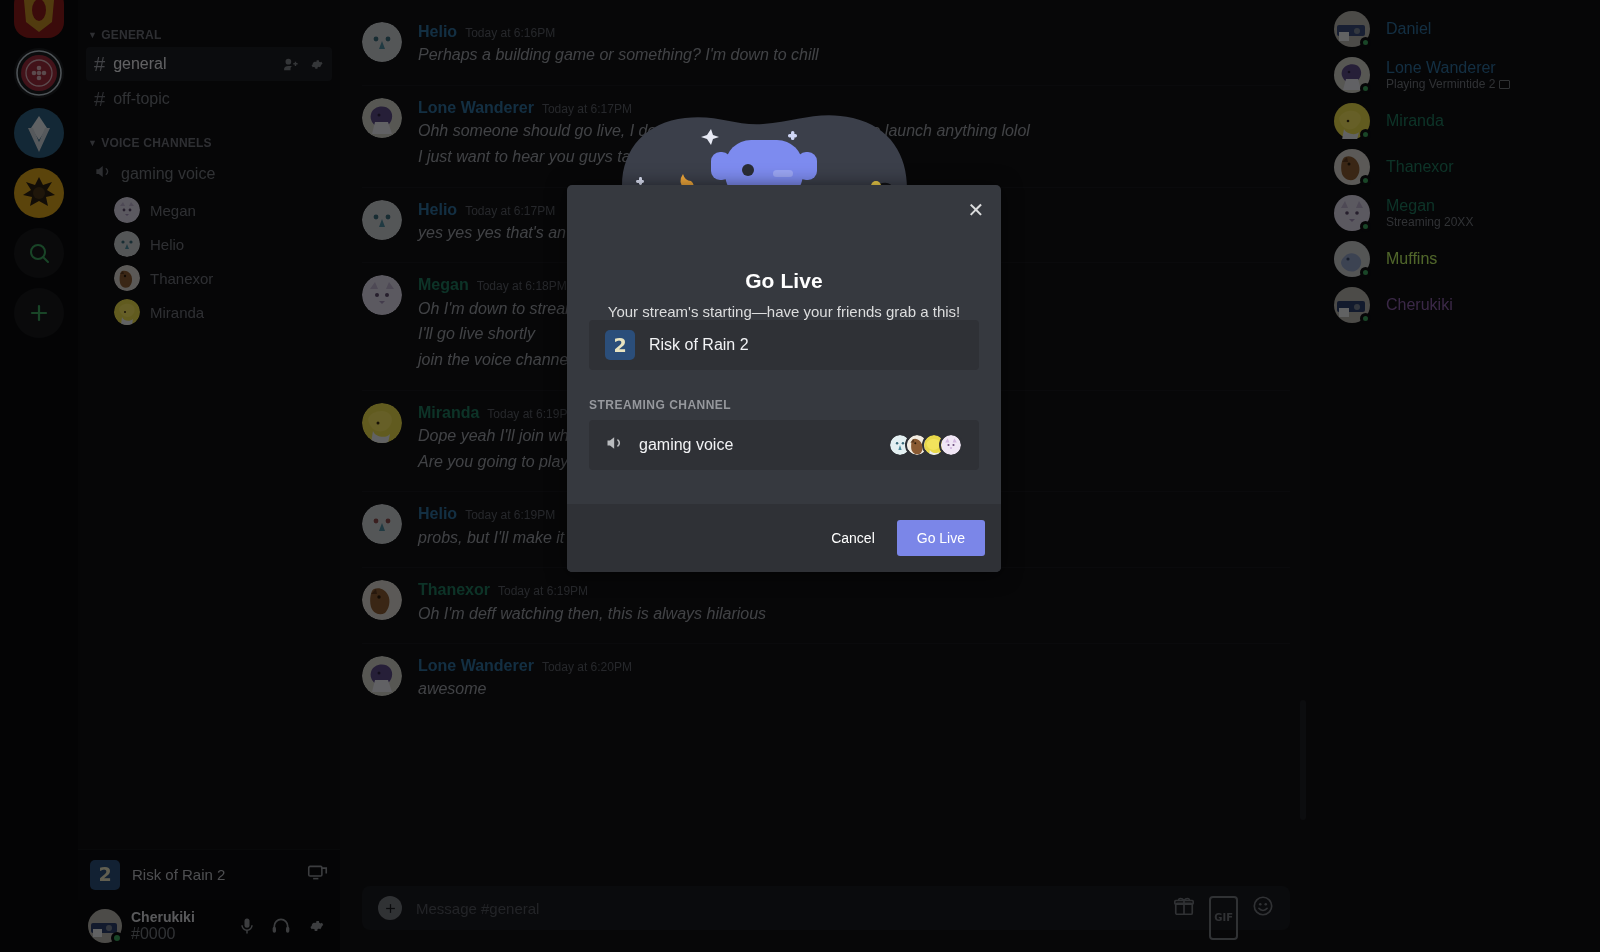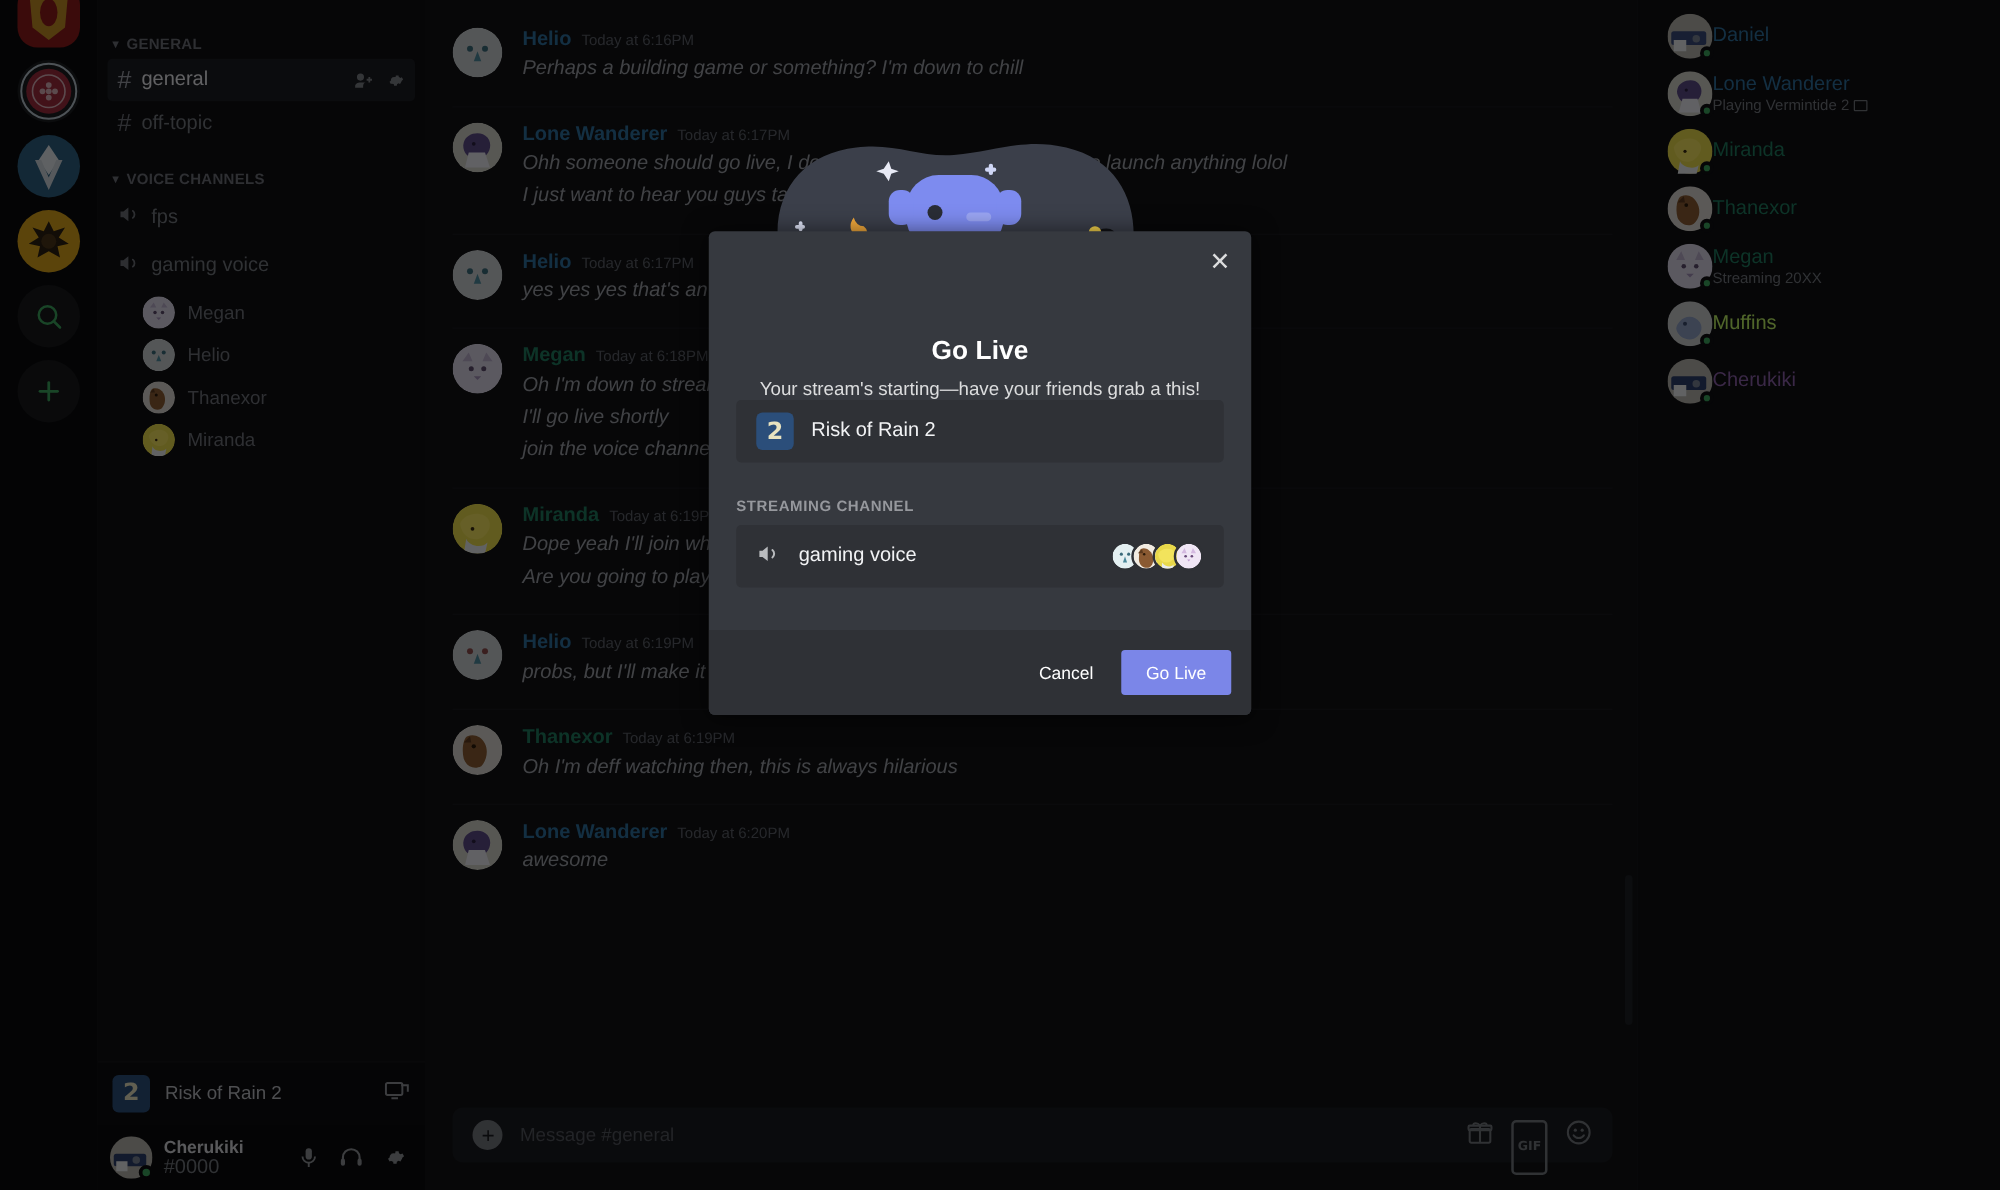"Daniel" .mem { gap: 0 -> 16px }
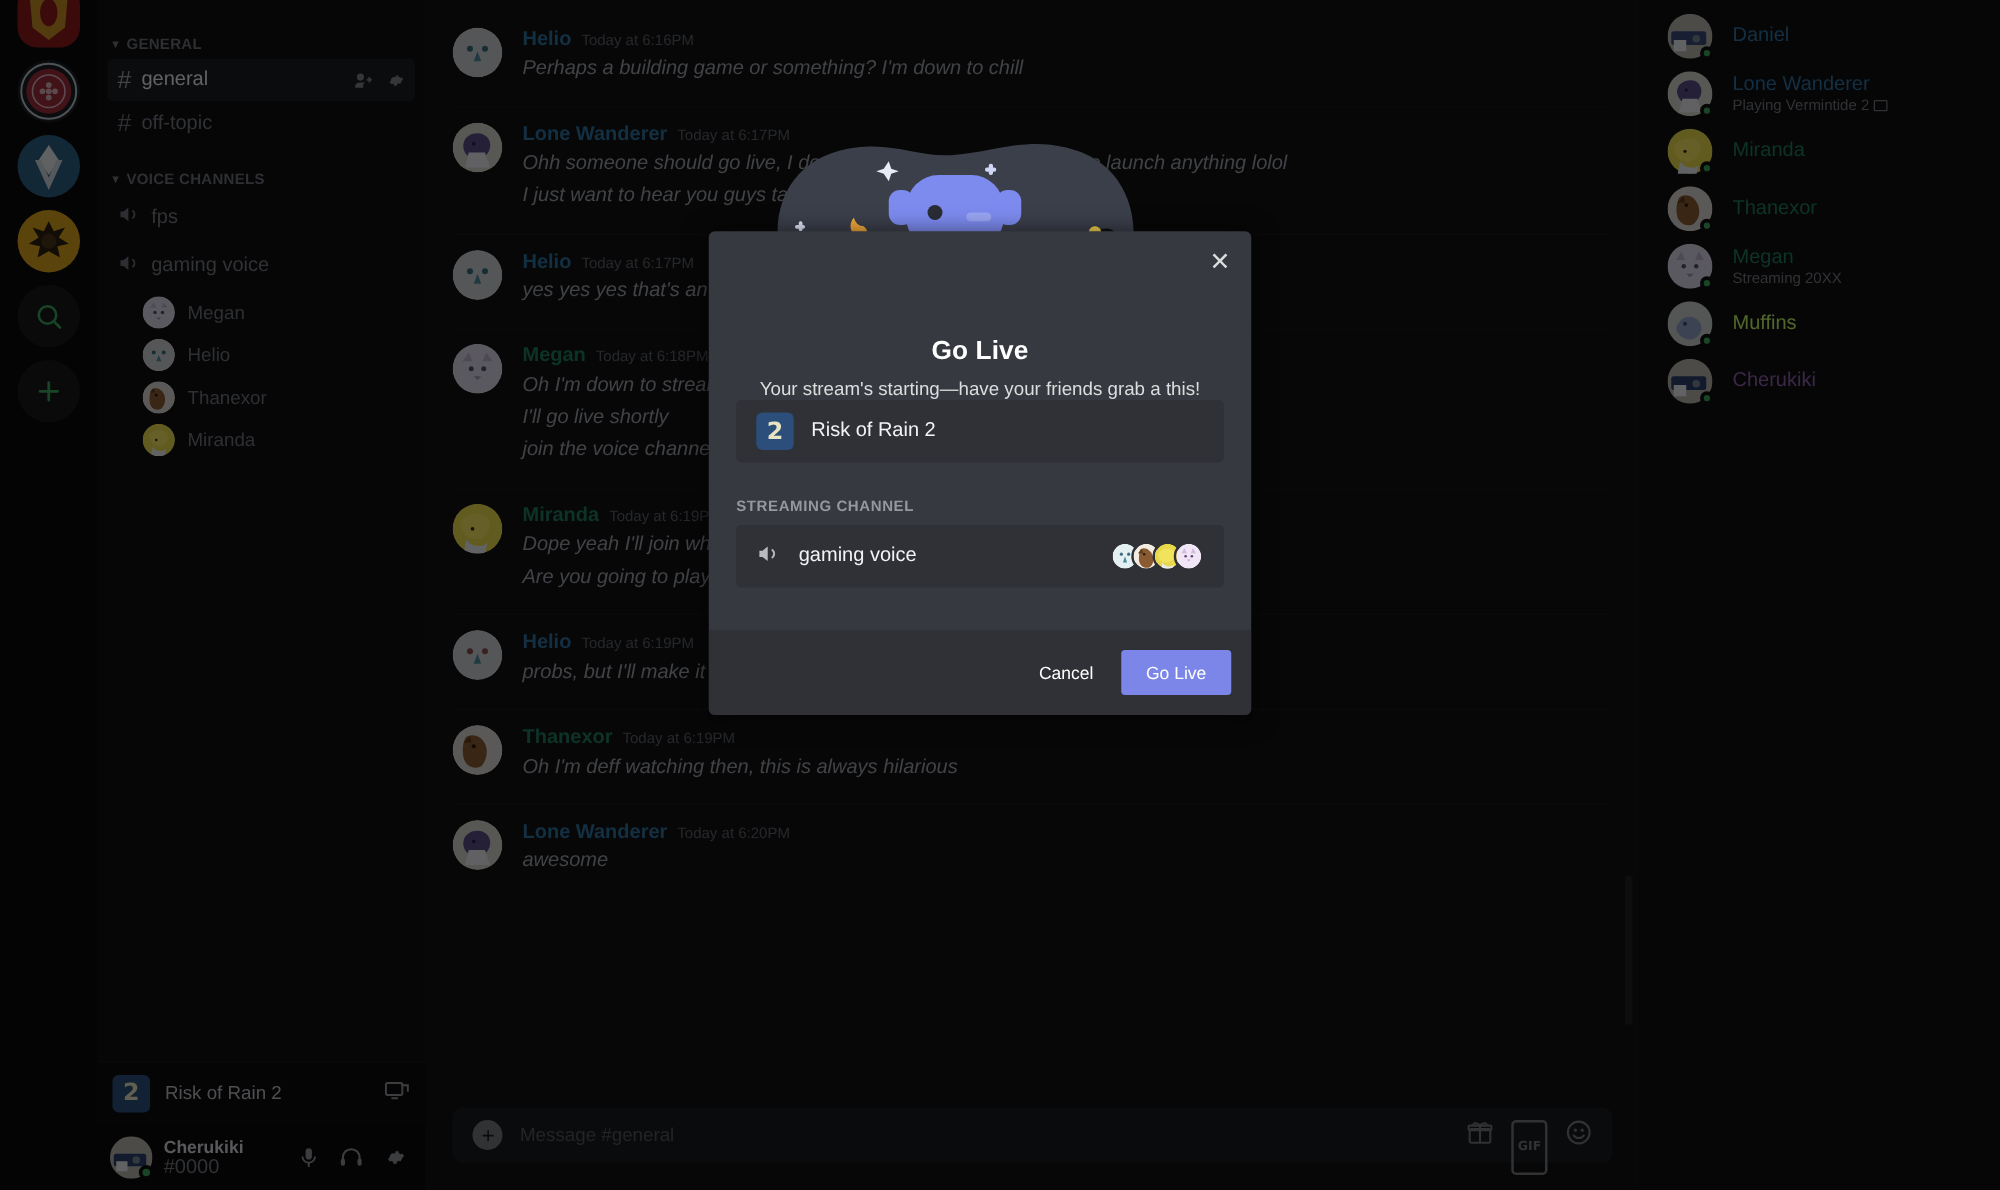"fps" div.chan { html: <div> <span> <svg> <path></path> <path></path> </svg> </span> <span>fps</span> </div> -> none }
